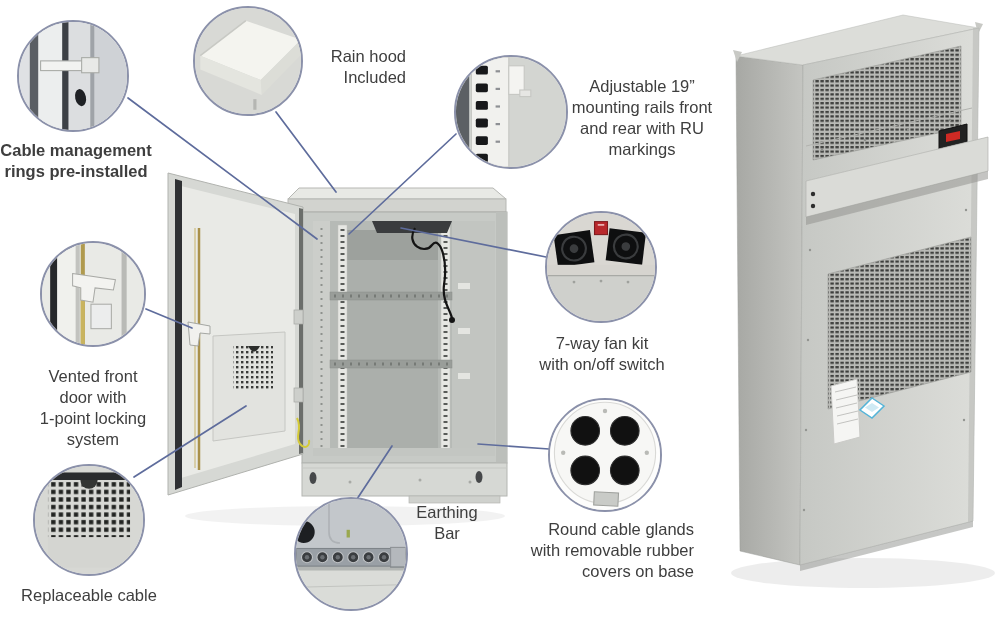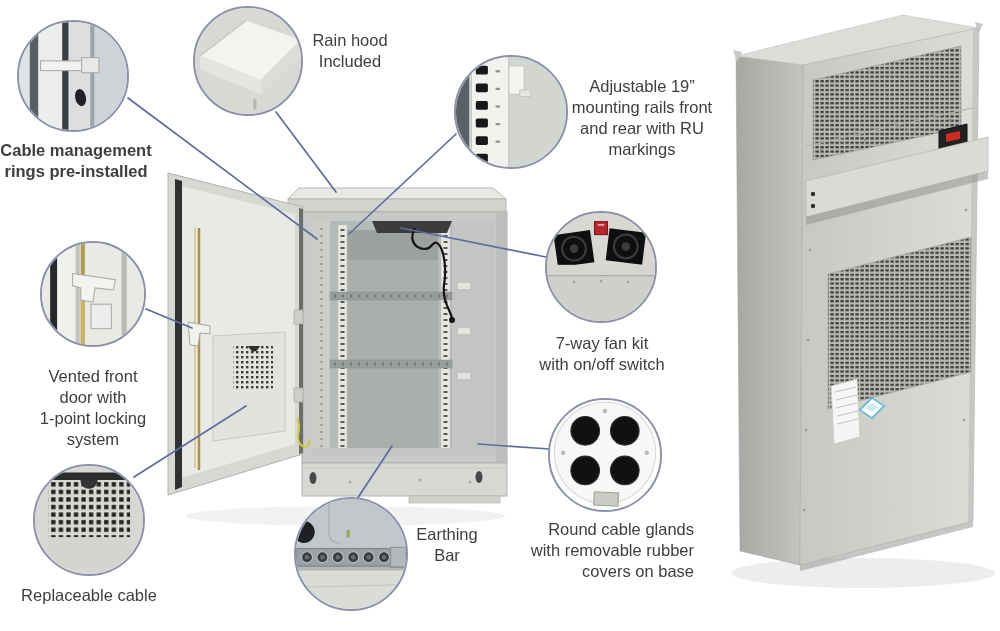"Rain hood" #l-hood { text-align: none -> right; top: 30px -> 46px }
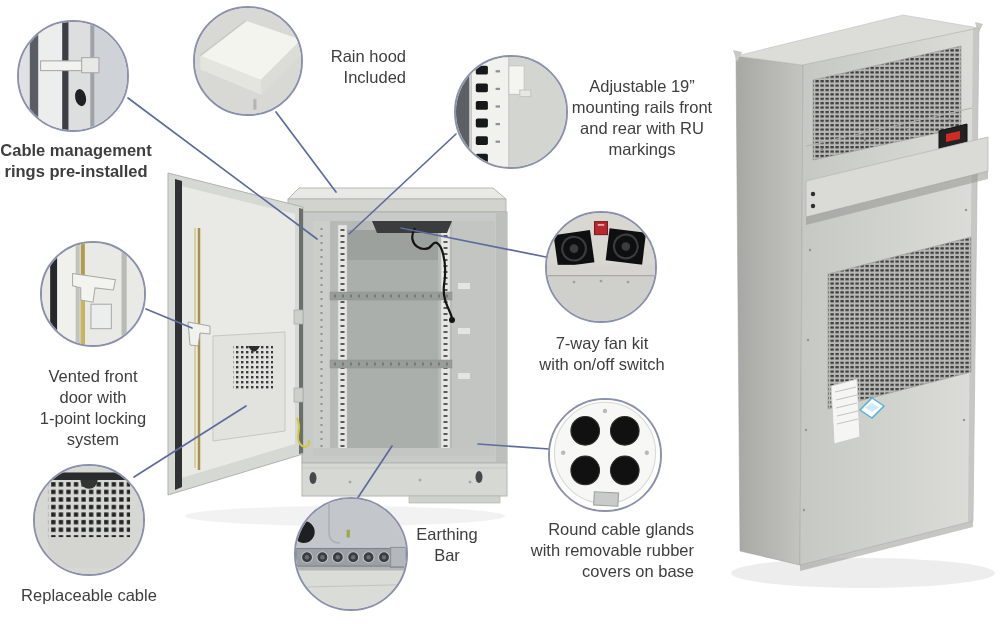"Earthing" #l-earth { top: 524px -> 502px }
